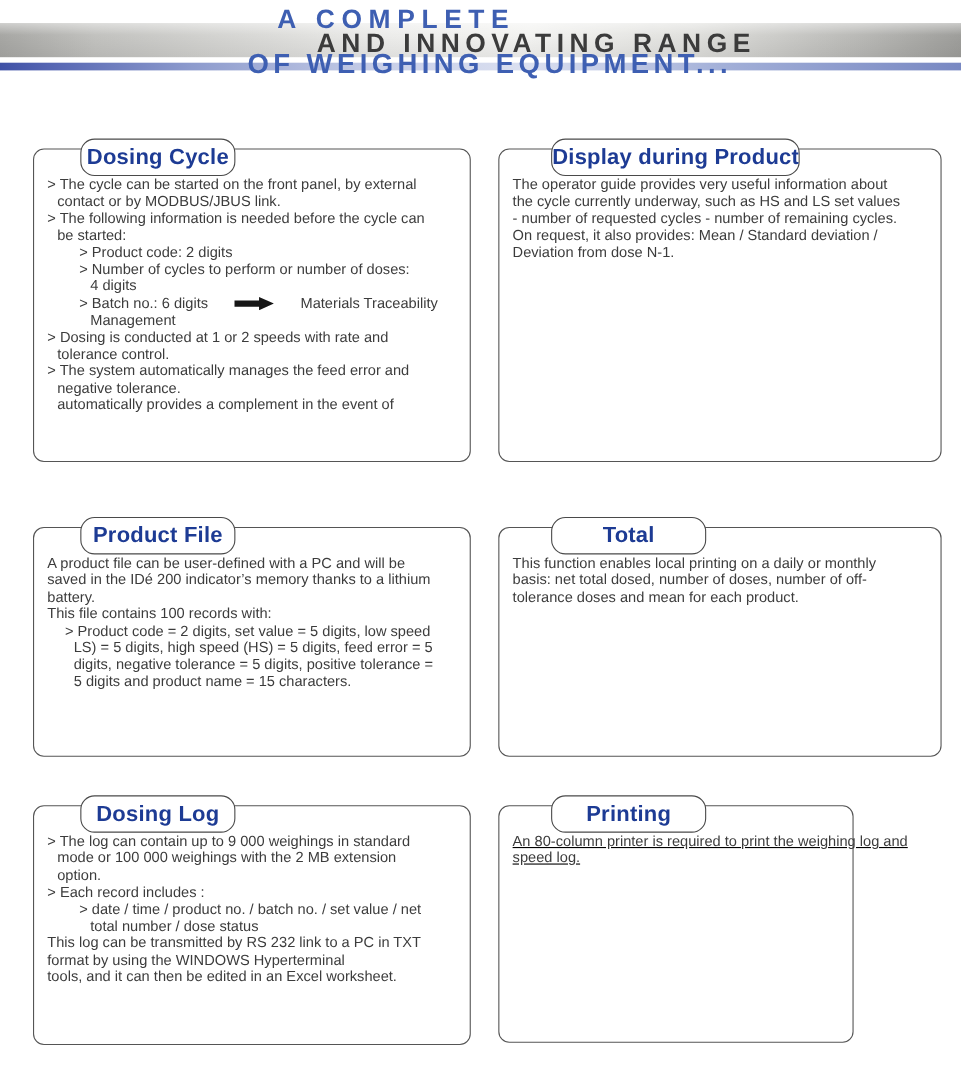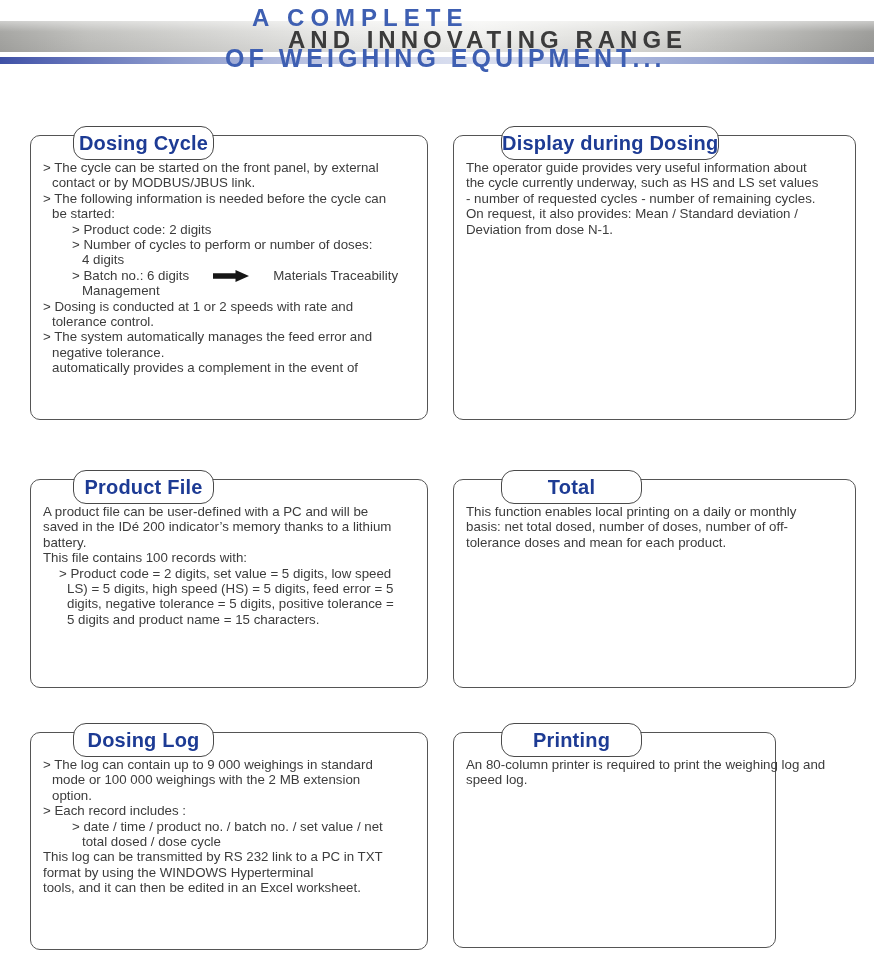"Display during Dosing" span.badge-text { text: Dosing -> Product }
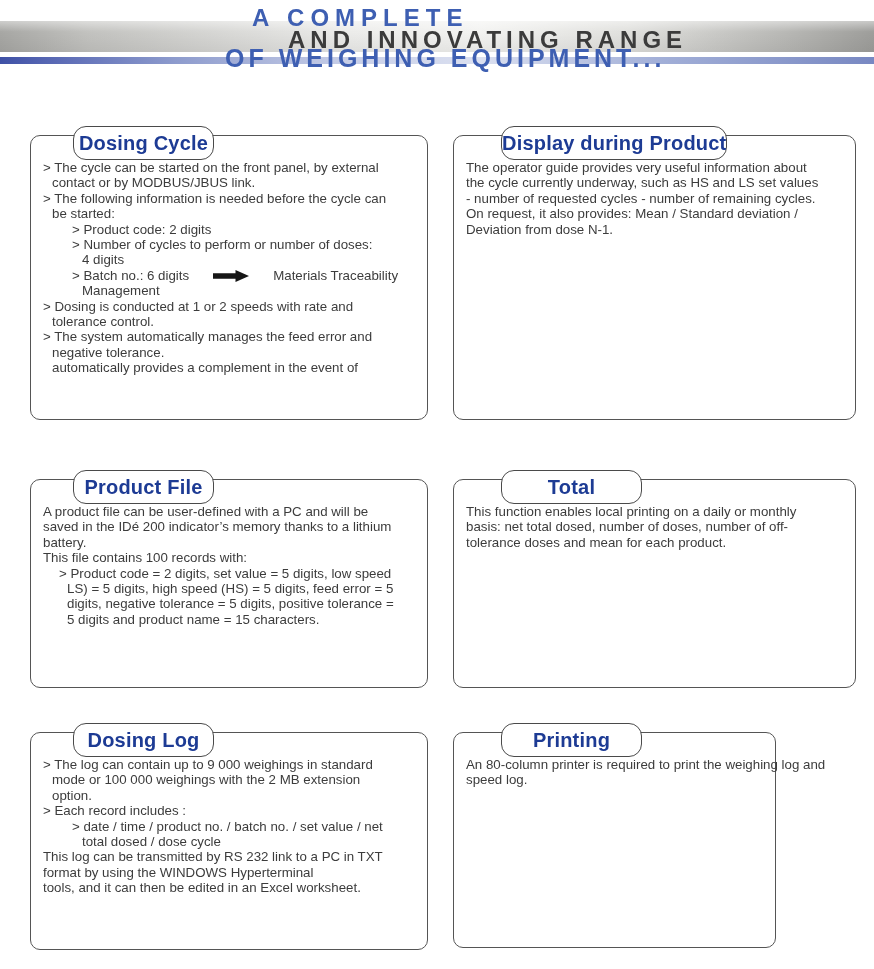"Printing" .c5 { text-decoration: none -> underline }
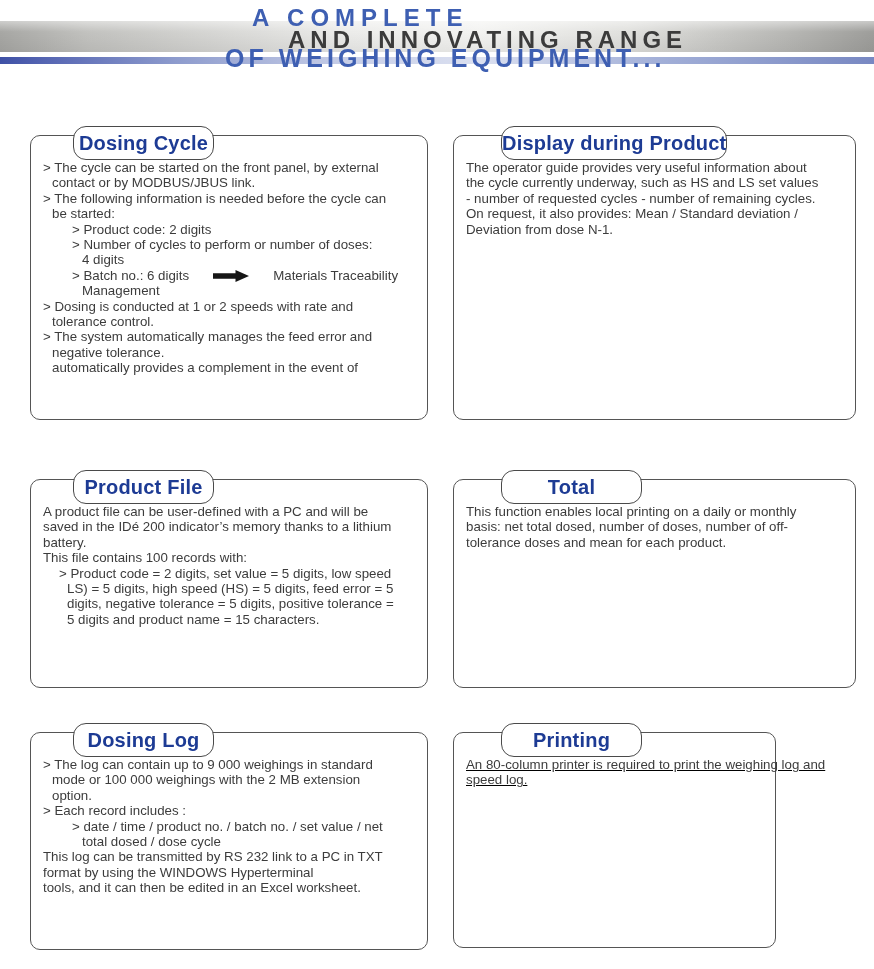"total dosed / dose cycle" div.ln { text: dosed / dose cycle -> number / dose status }
